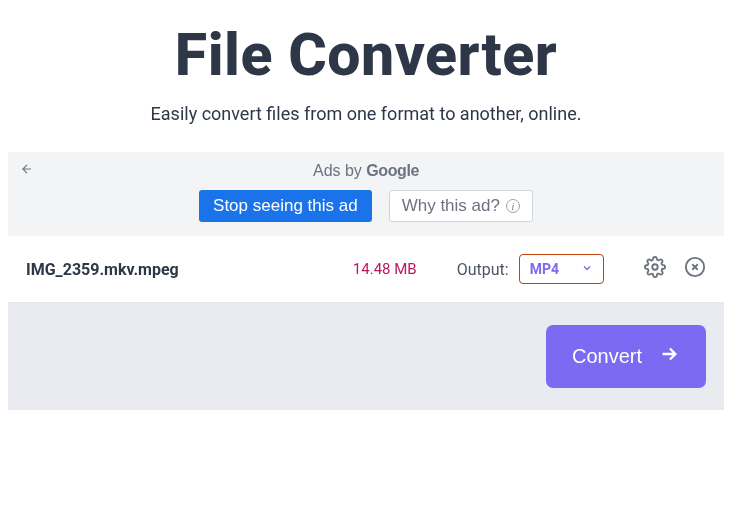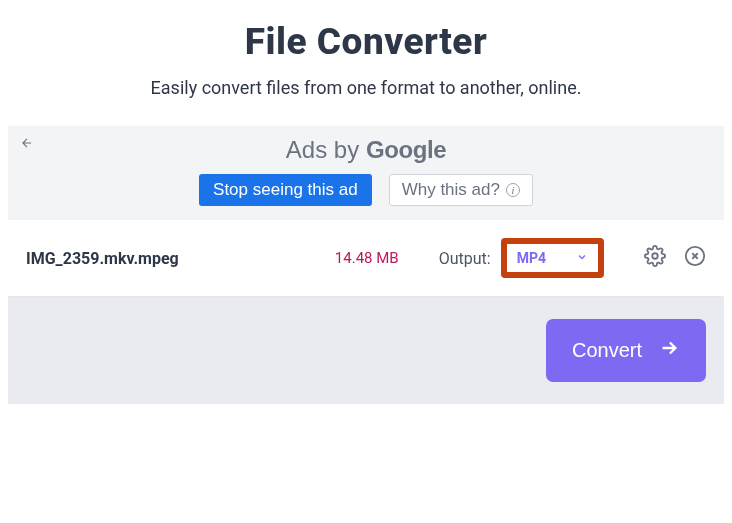"File Converter" .title { font-size: 37px -> 59px }
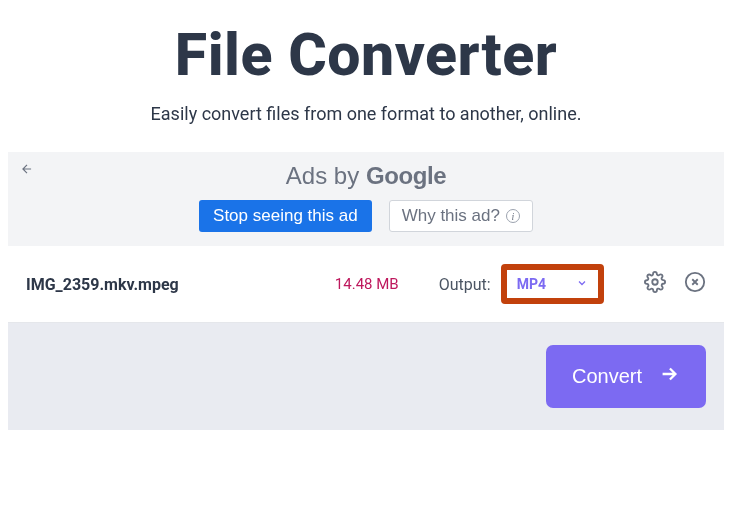"Ads by Google" .ads-by-line { font-size: 24px -> 16px }
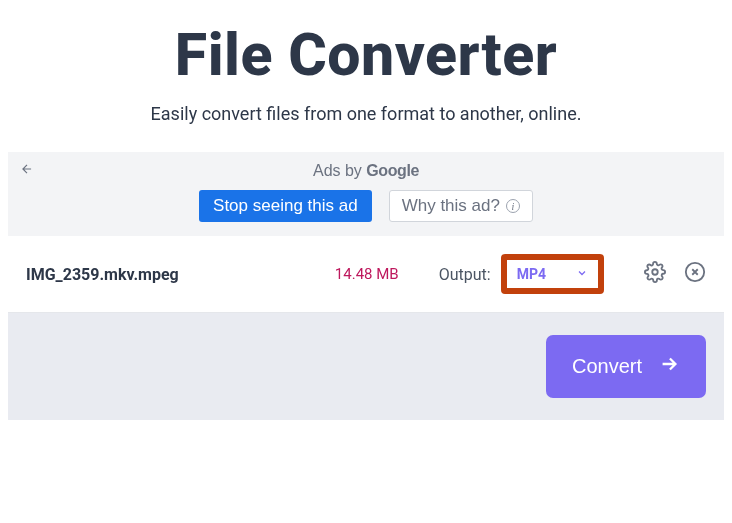"MP4" .output-select { border: 6px solid #c2410c -> 1px solid #c2410c; gap: 30px -> 22px }
